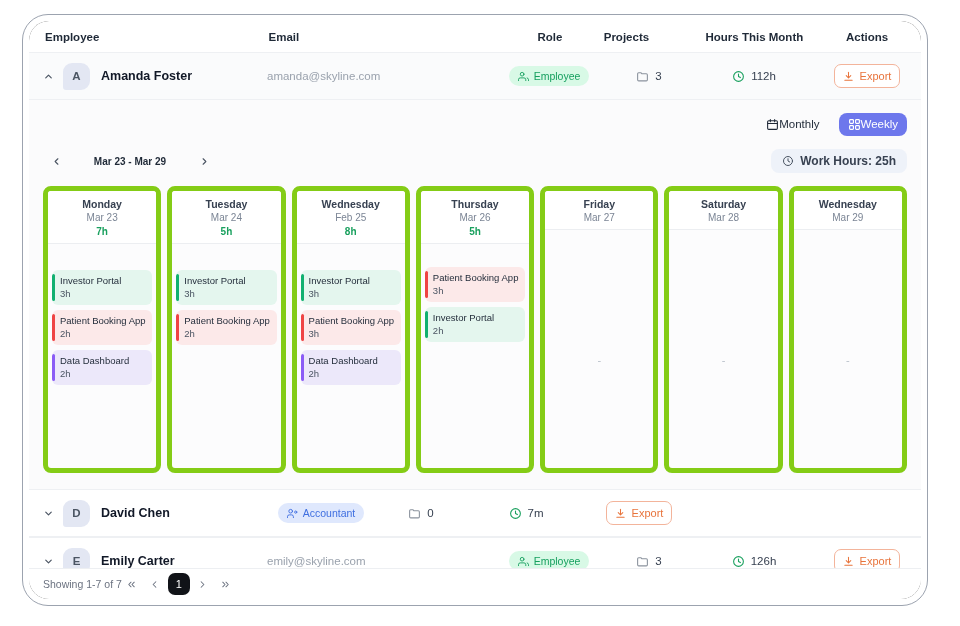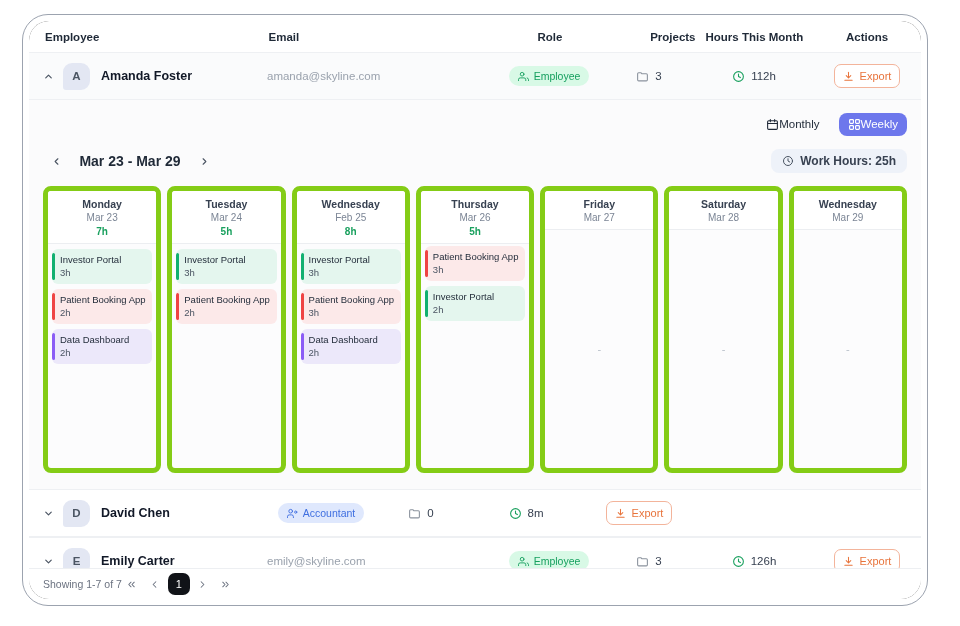"Projects" .col-proj { text-align: right -> left }
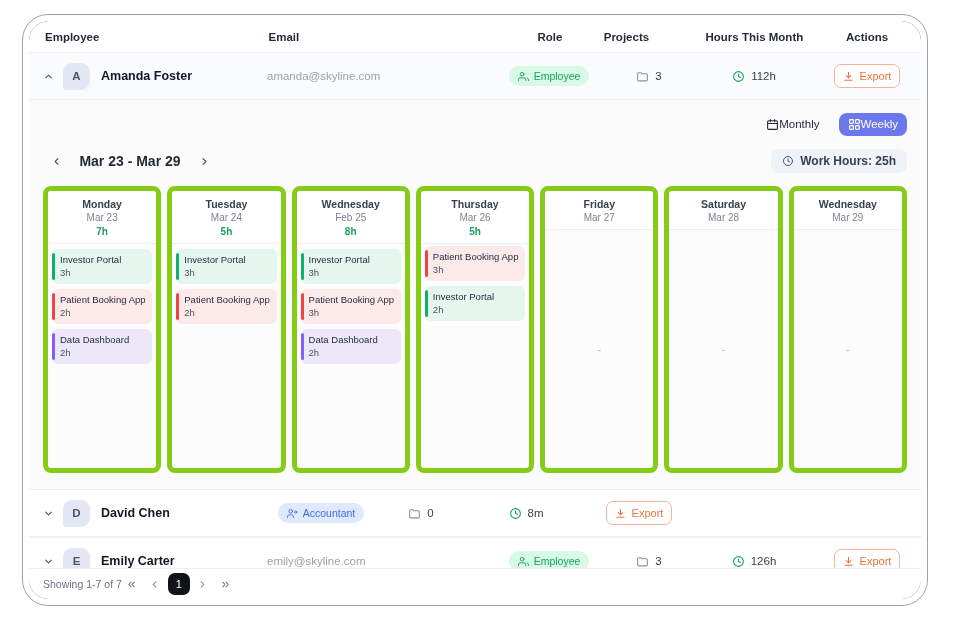"Mar 23 - Mar 29" .weeklabel { font-size: 14px -> 10px }
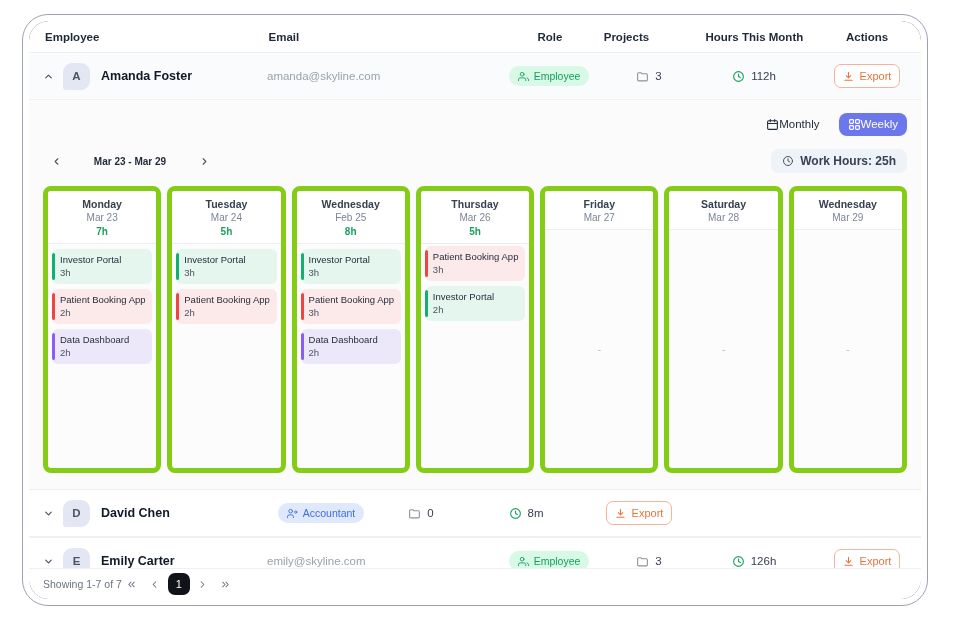"Investor Portal" .daybody { margin-top: none -> 21px }
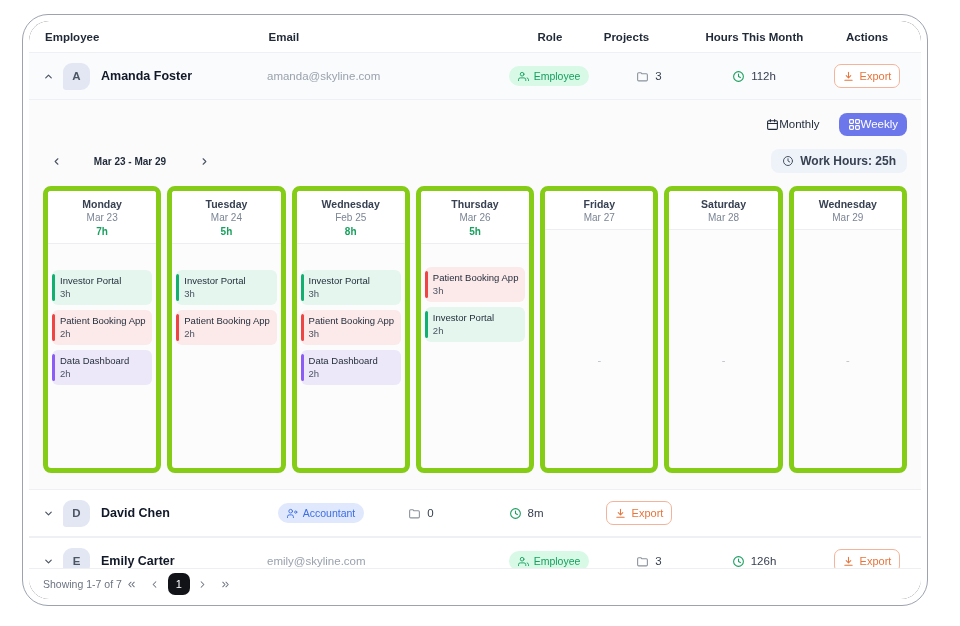"8m" span.hours-num { text: 8m -> 7m }
